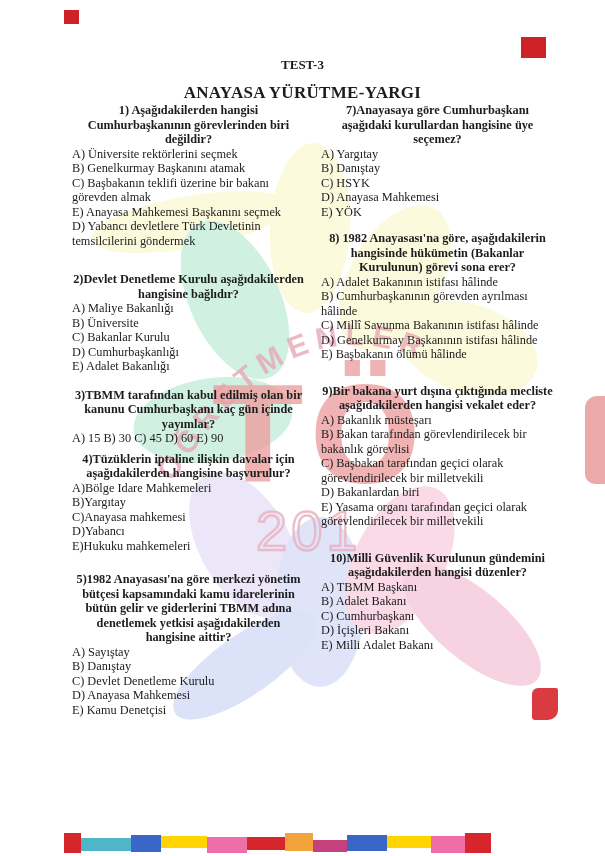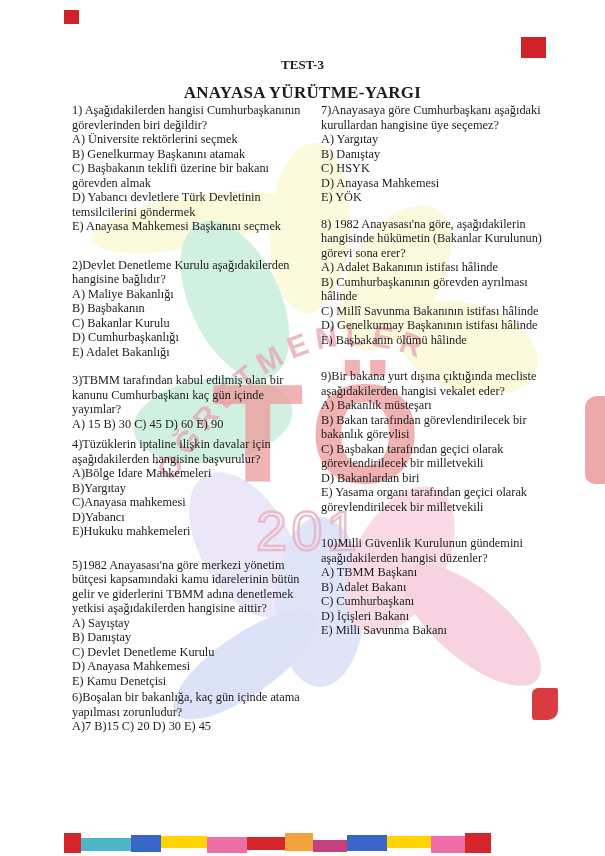"1) Aşağıdakilerden hangisi" .stem { font-weight: normal -> bold; text-align: none -> center }
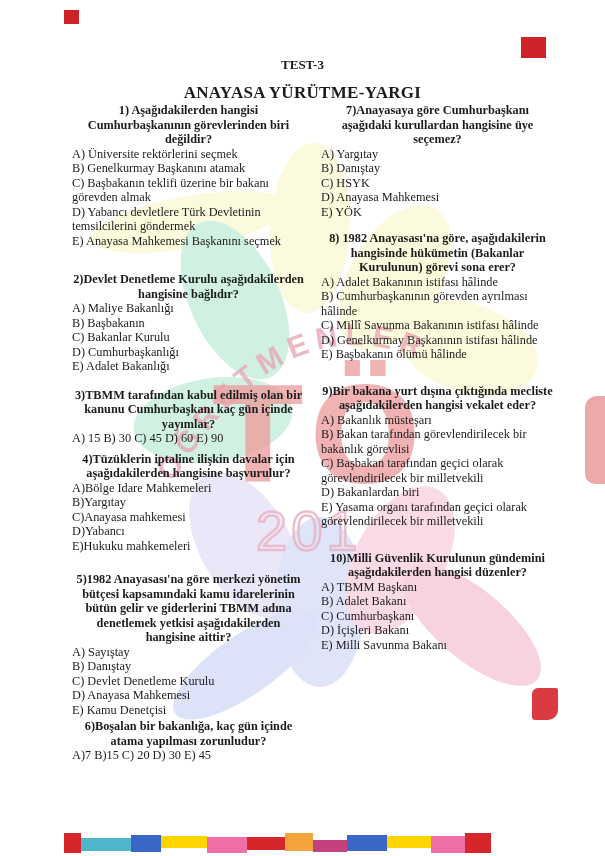"D) Yabancı devletlere Türk Devletinin" div.opt { order: before "E) Anayasa Mahkemesi Başkanını seçmek" -> after "E) Anayasa Mahkemesi Başkanını seçmek" }
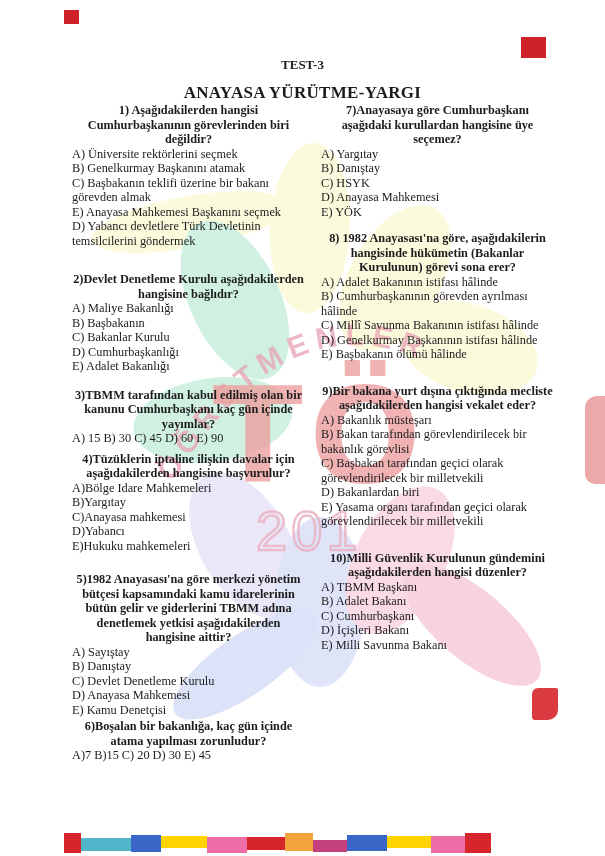"B) Başbakanın" div.opt { text: Başbakanın -> Üniversite }
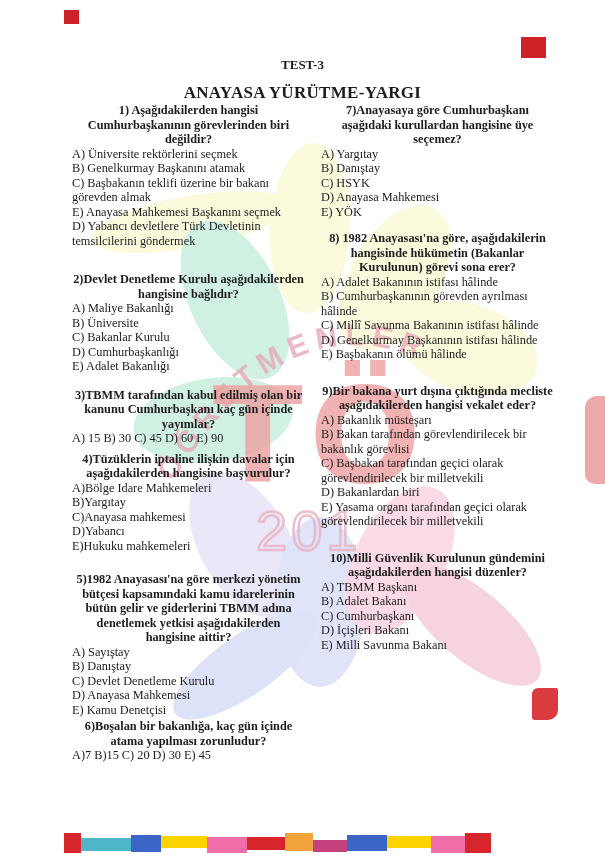"E) Milli Savunma Bakanı" div.opt { text: Savunma -> Adalet }
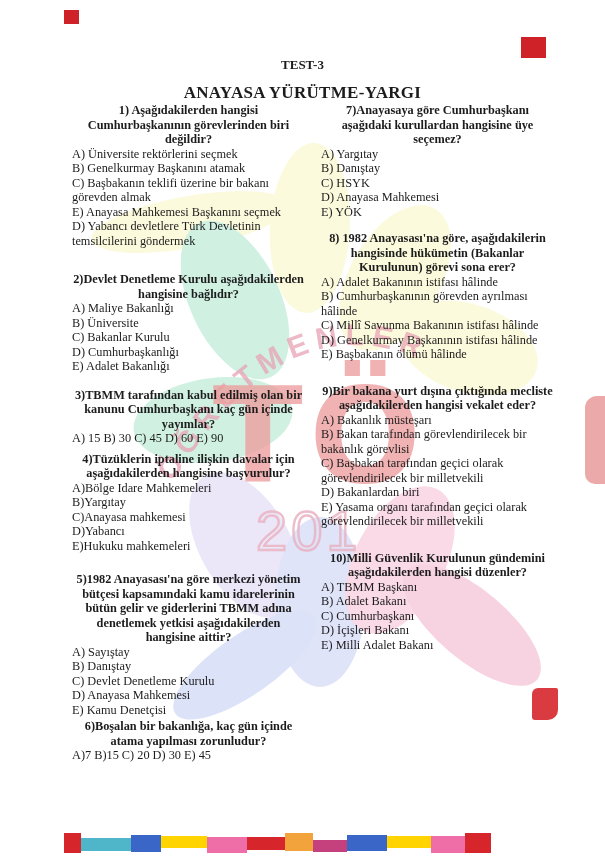"6)Boşalan bir bakanlığa, kaç gün" div.q { html: <div> <div>6)Boşalan bir bakanlığa, kaç gün içinde atama yapılması zorunludur?</div> <div>A)7 B)15 C) 20 D) 30 E) 45</div> </div> -> none }
